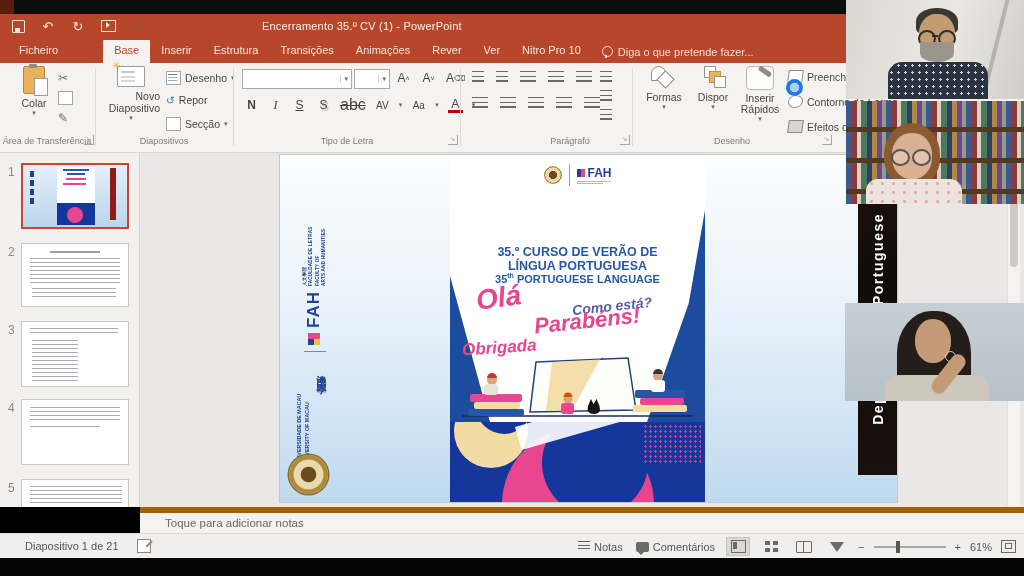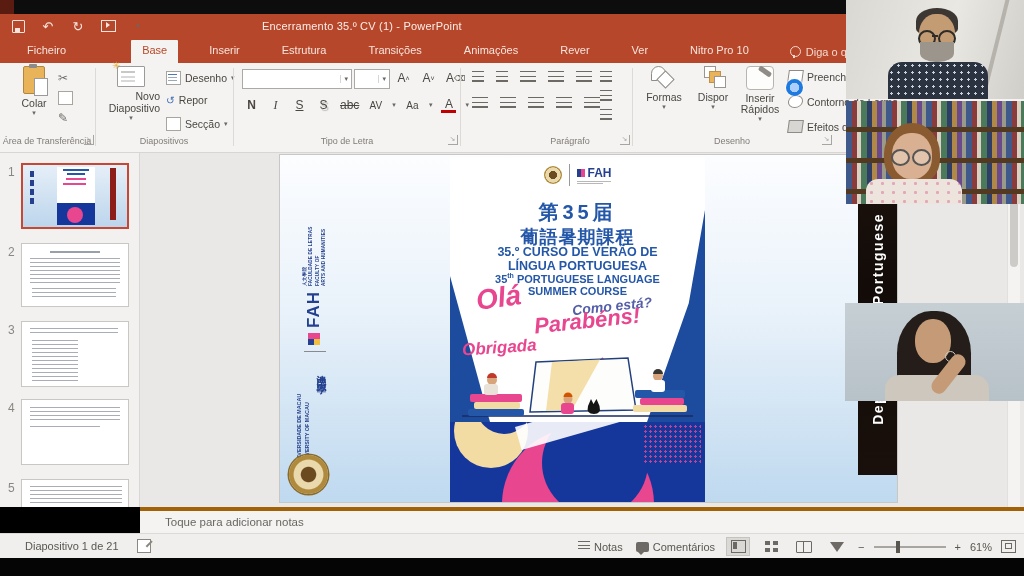"Ficheiro" .tabrow { gap: 20px -> none; padding-left: 16px -> 8px }
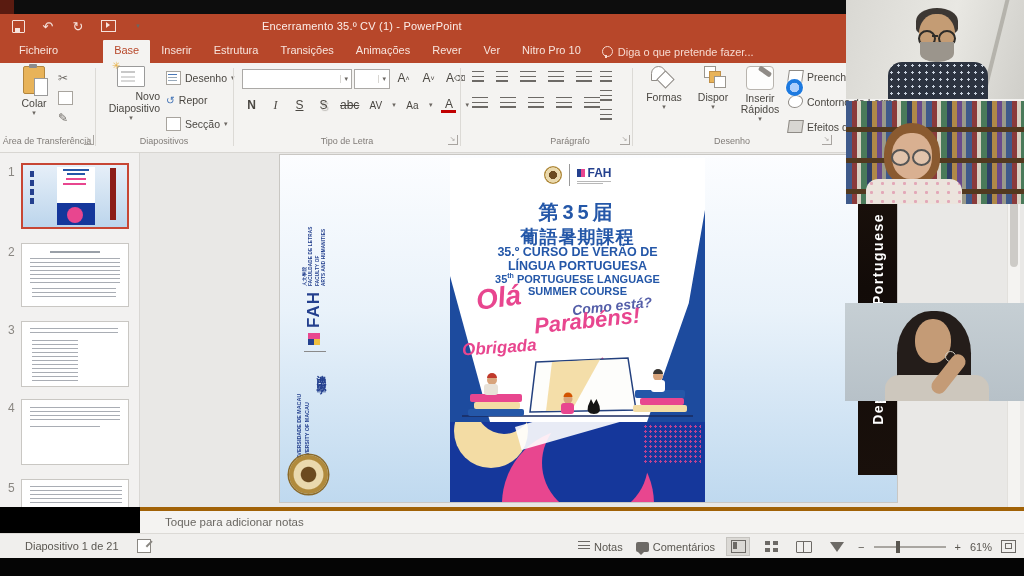"abc" .fbtn.st { font-size: 12px -> 16px }
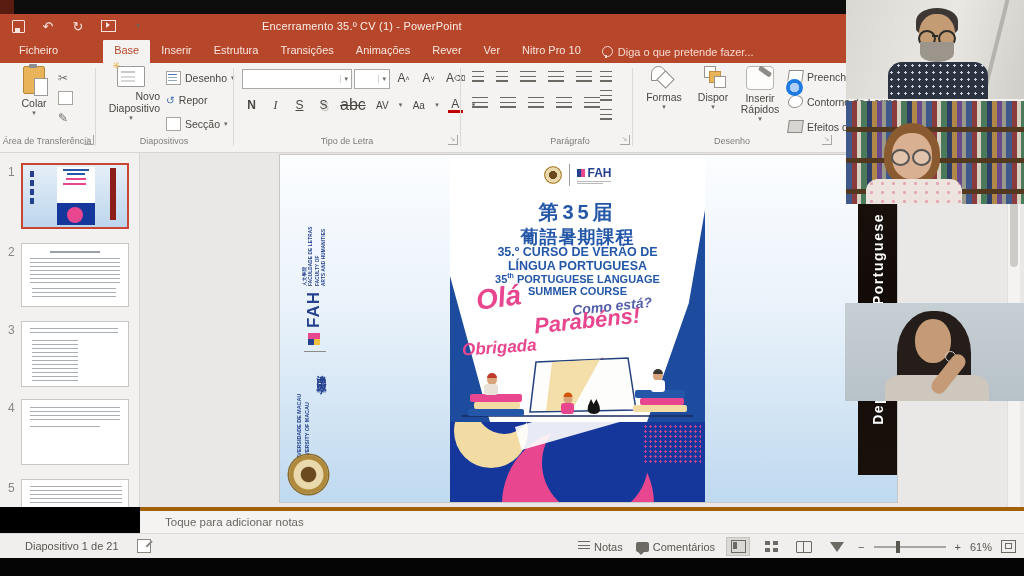"第35届" div.cjk-t { html: <div> <div>第35届</div> <div>葡語暑期課程</div> </div> -> none }
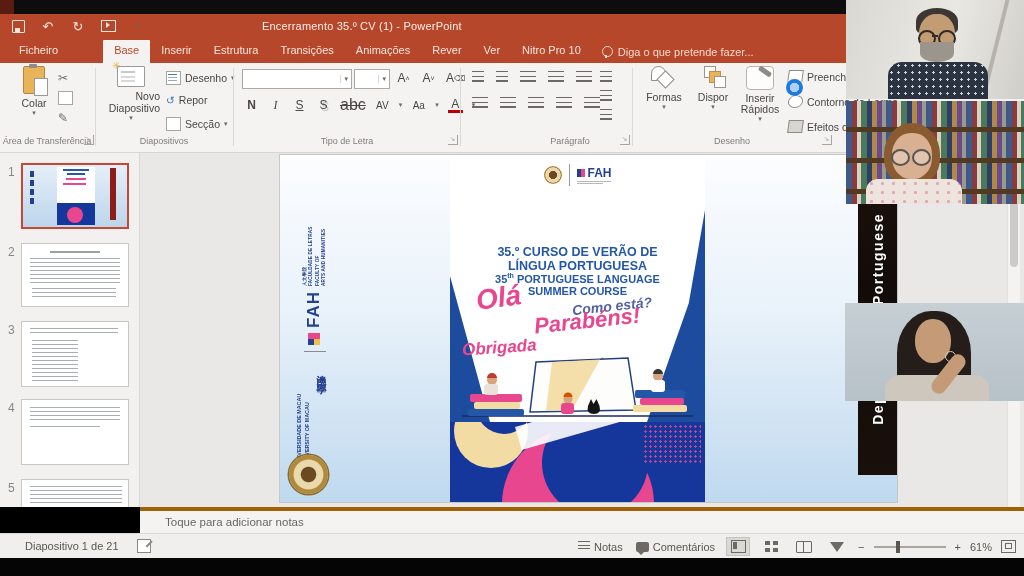"SUMMER COURSE" div { html: <div>SUMMER COURSE</div> -> none }
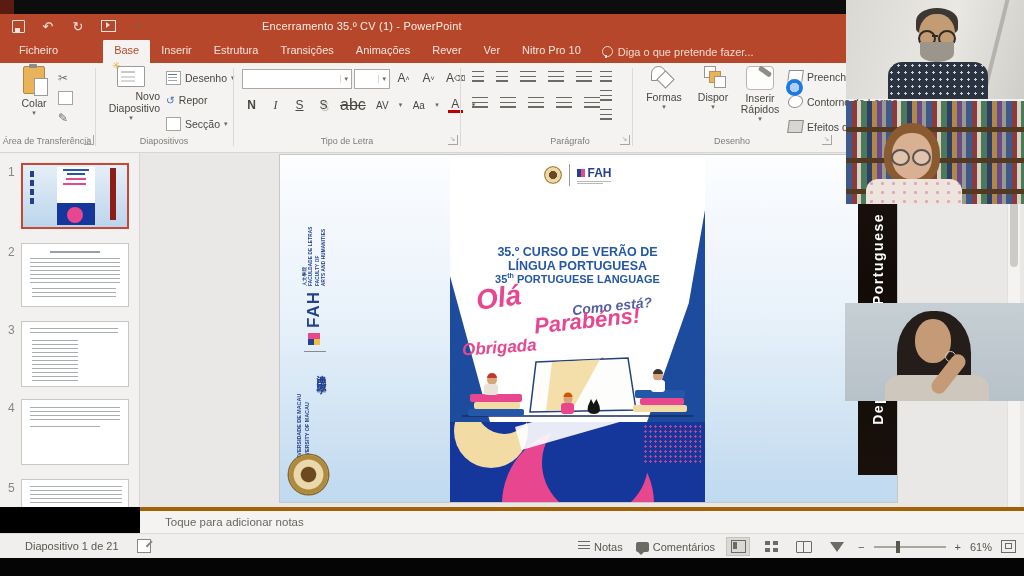"Toque para adicionar notas" .notesbar { border-top: 4px solid #a16207 -> 6px solid #a16207 }
